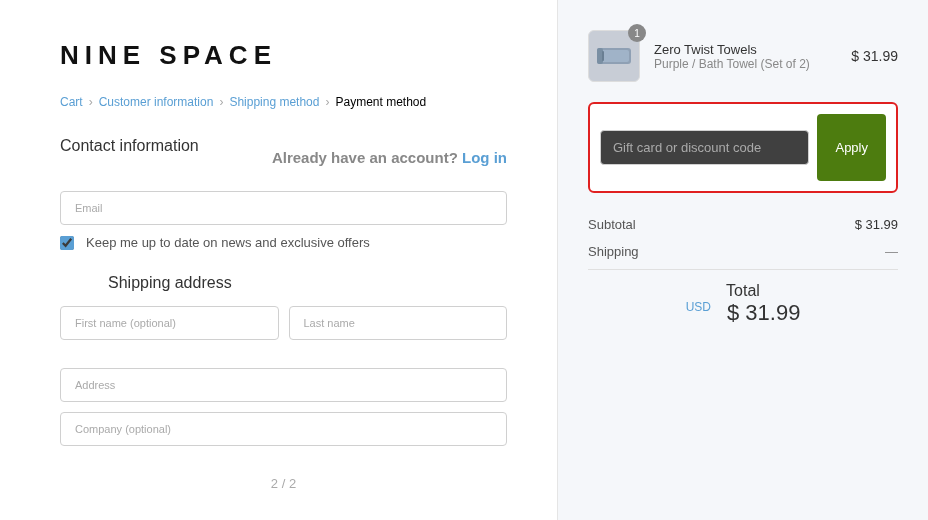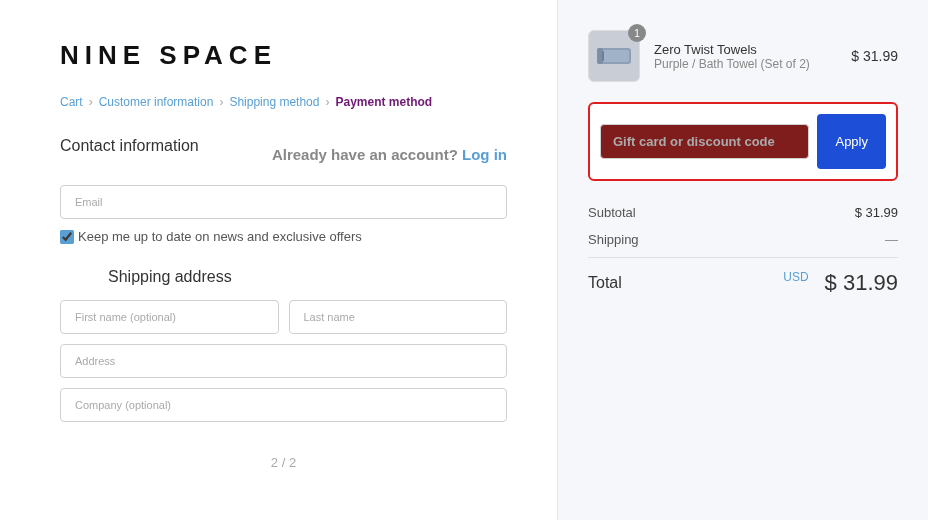"Payment method" .breadcrumb .active { color: #701a75 -> #000000; font-weight: bold -> none }
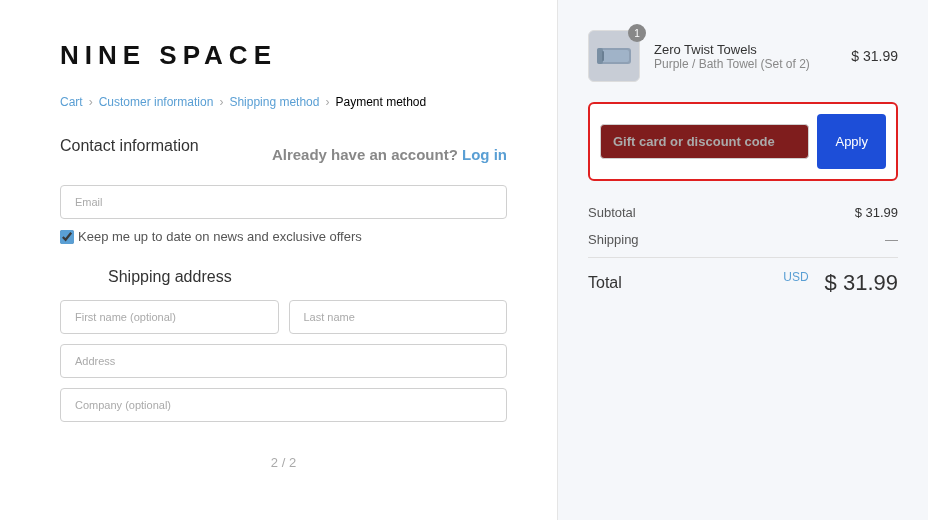"Contact information" .section-title { margin-bottom: 16px -> 22px }
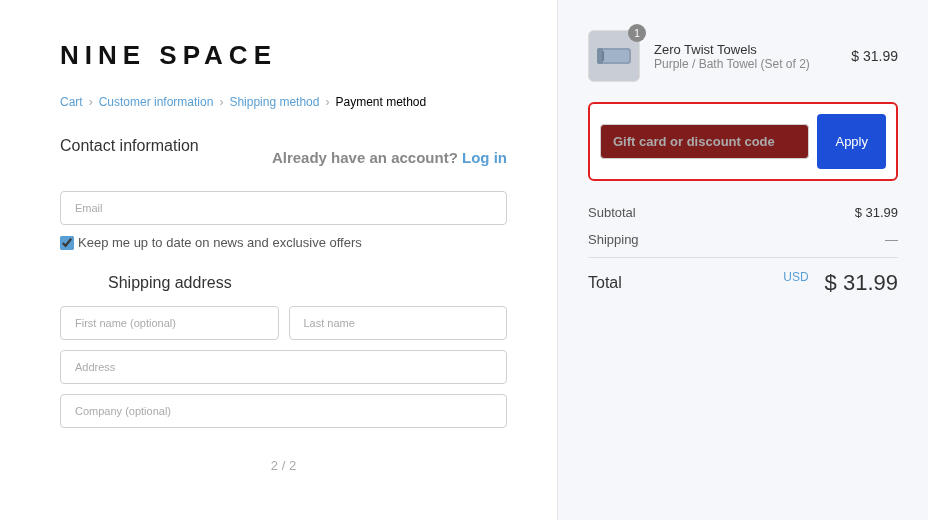"Gift card or discount code" .discount-input { background: #7f1d1d -> #404040; font-weight: bold -> none }
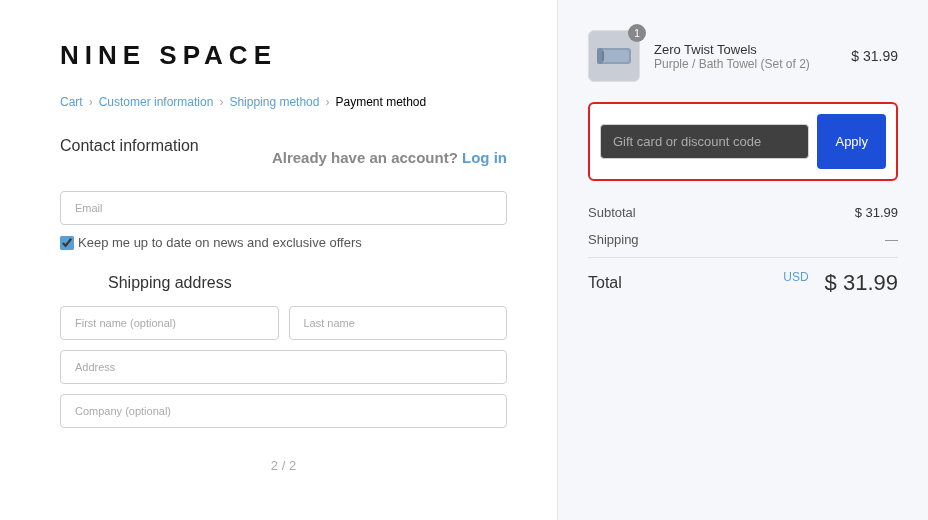"Apply" .apply-btn { background: #1d4ed8 -> #4d7c0f; padding: 20px 18px -> 26px 18px }
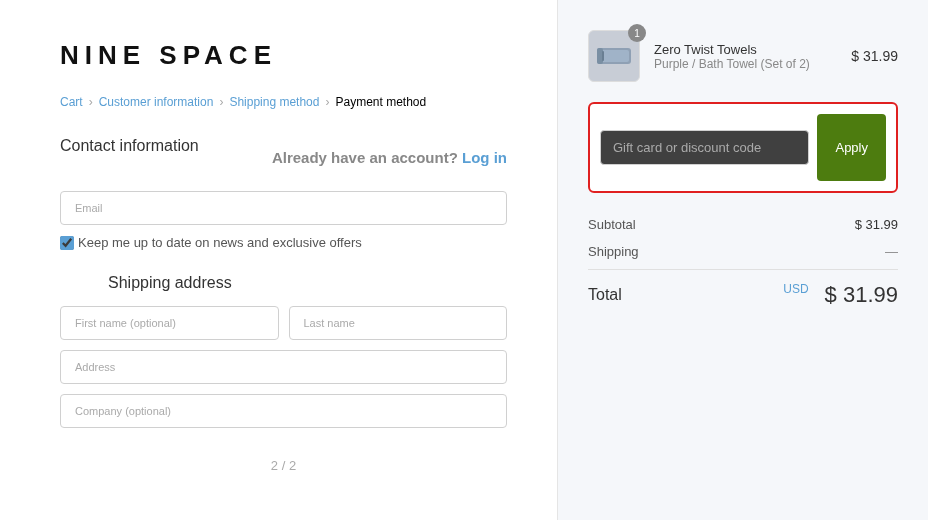"Keep me up to date" .checkbox-row { gap: 4px -> 12px }
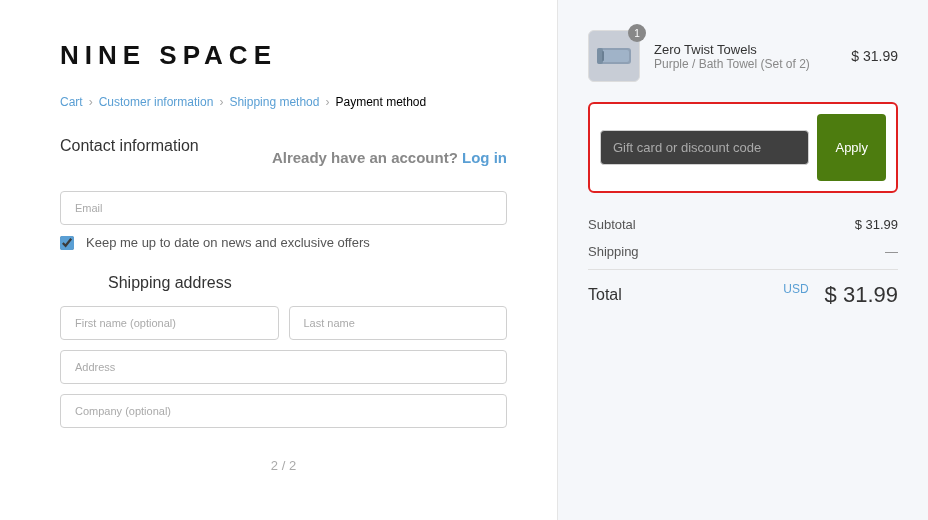"Total" .total-row { flex-direction: none -> column }
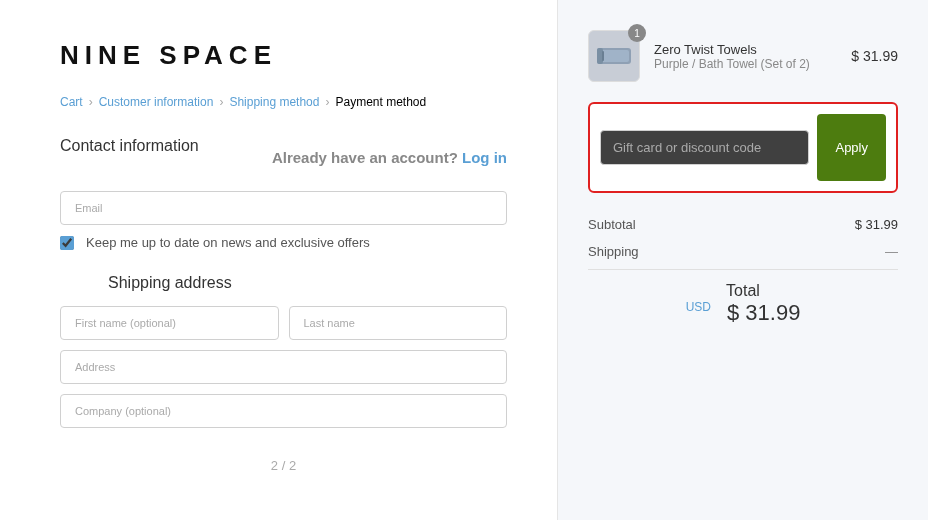"First name (optional)" .name-row { margin-bottom: 10px -> 28px }
